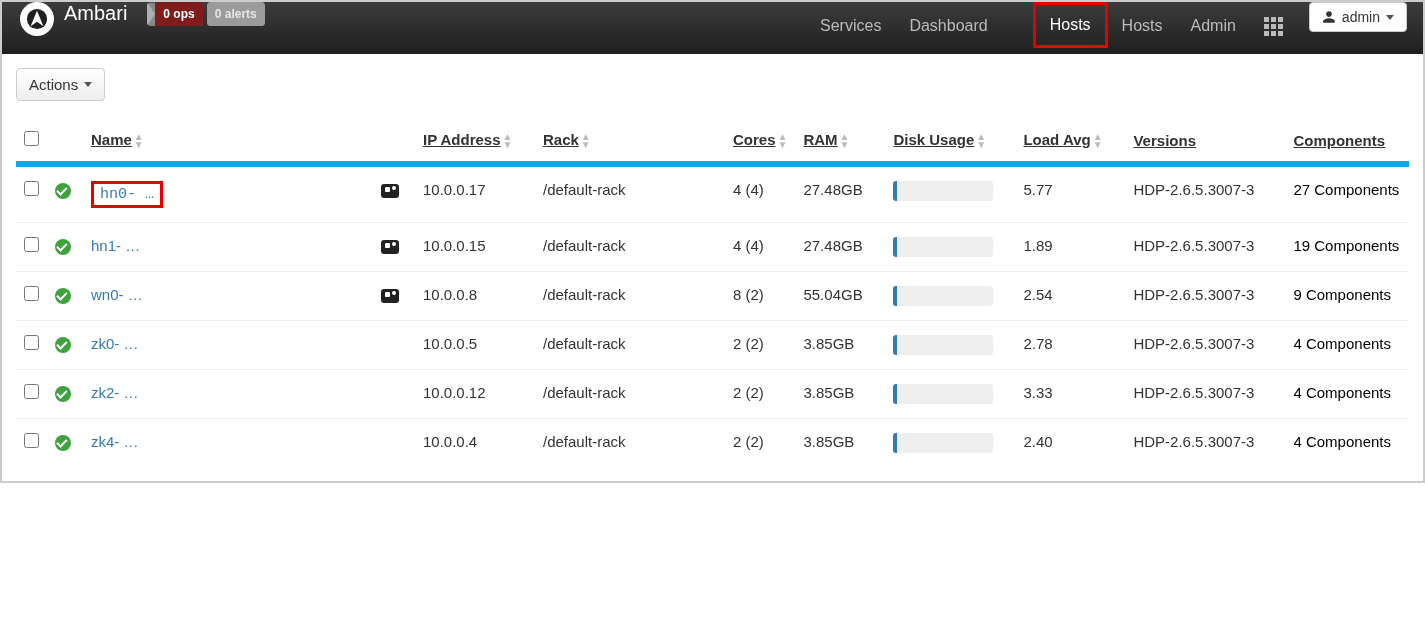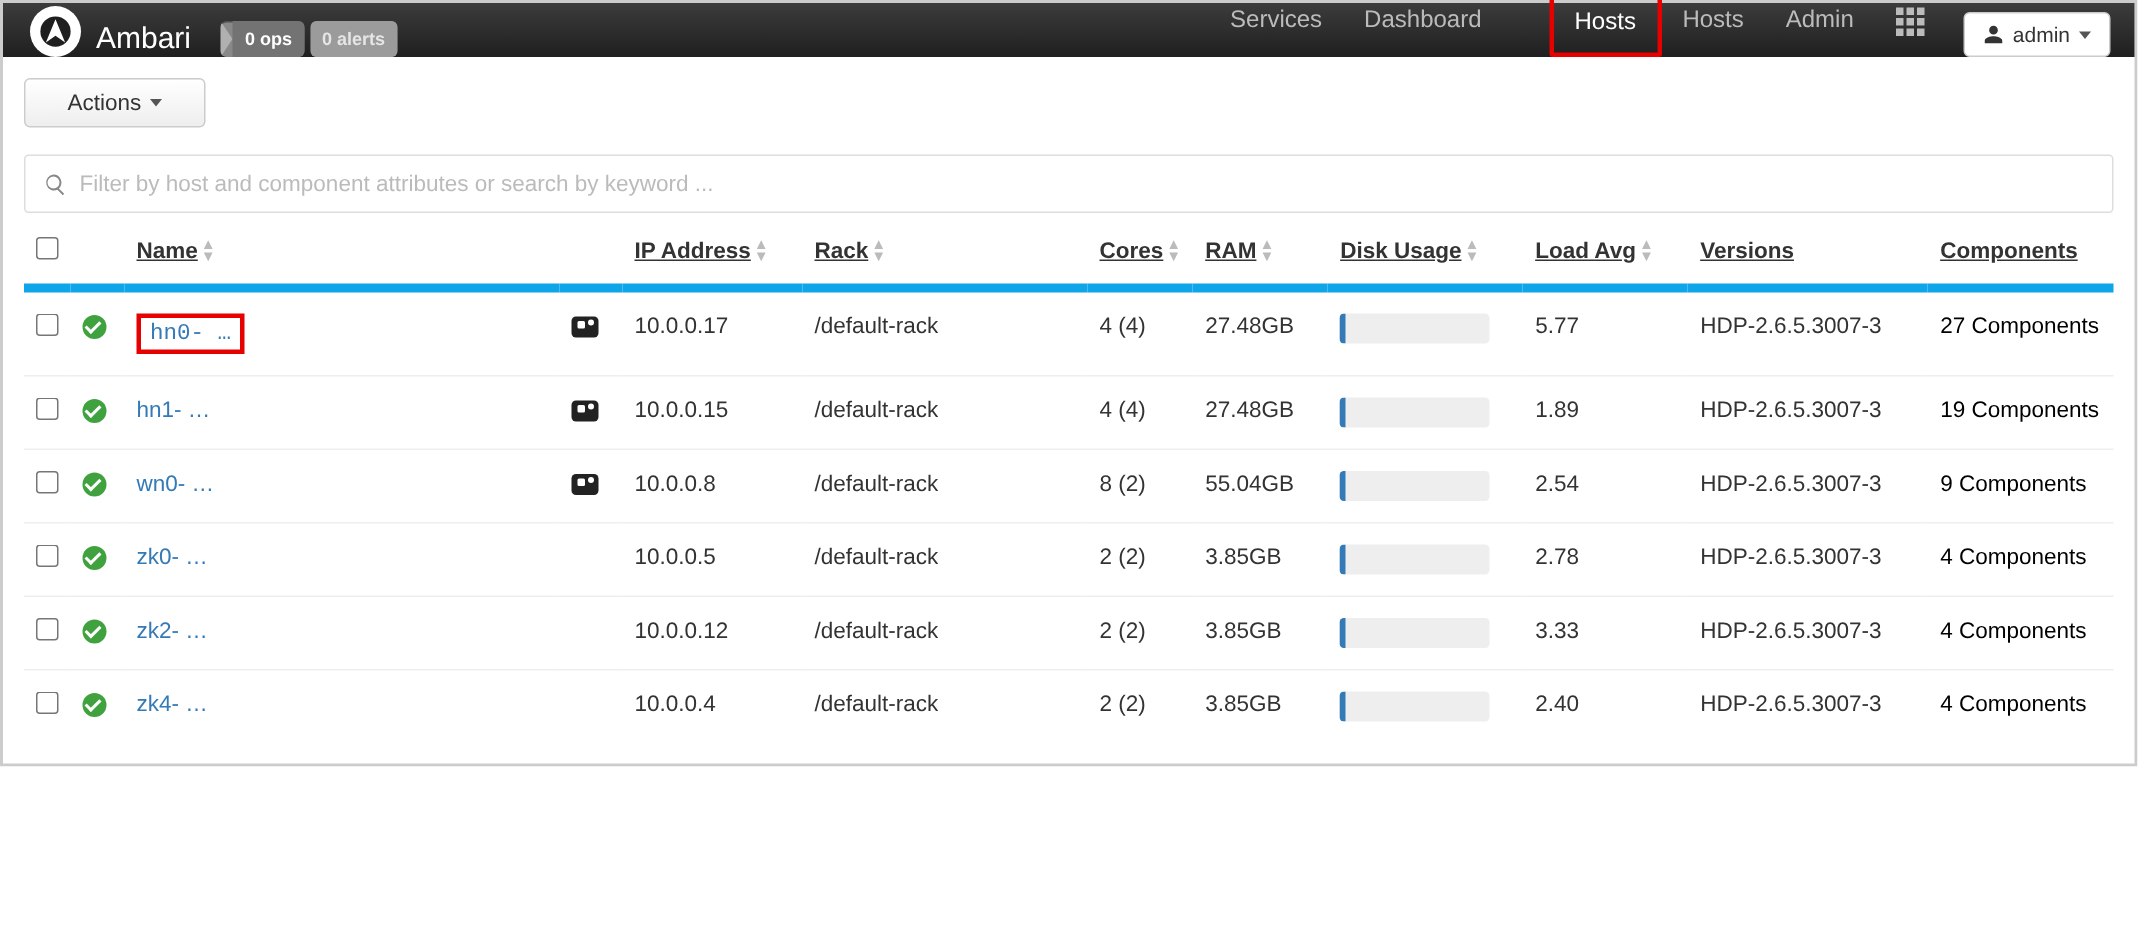"Ambari" .navbar { align-items: flex-end -> flex-start; height: 36px -> 52px }
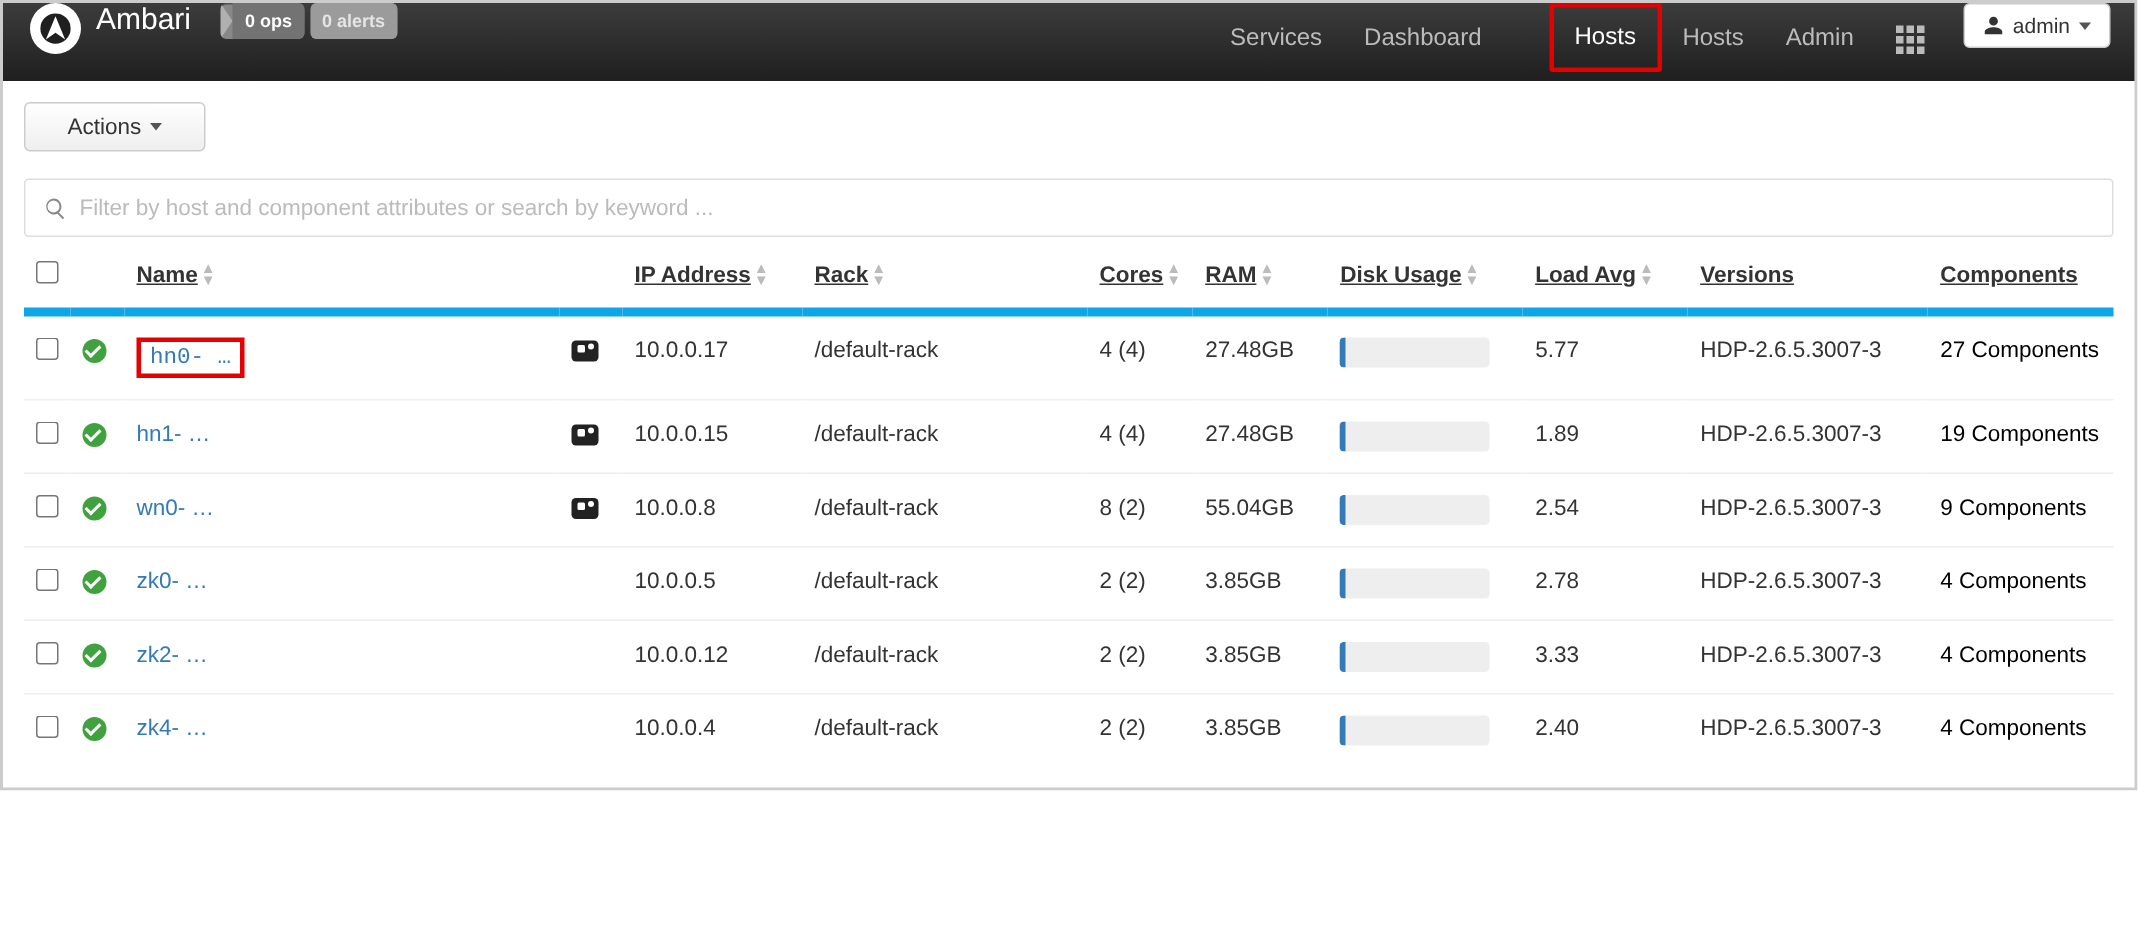"0 ops" .badge-part.left { background: #737373 -> #7f1d1d }
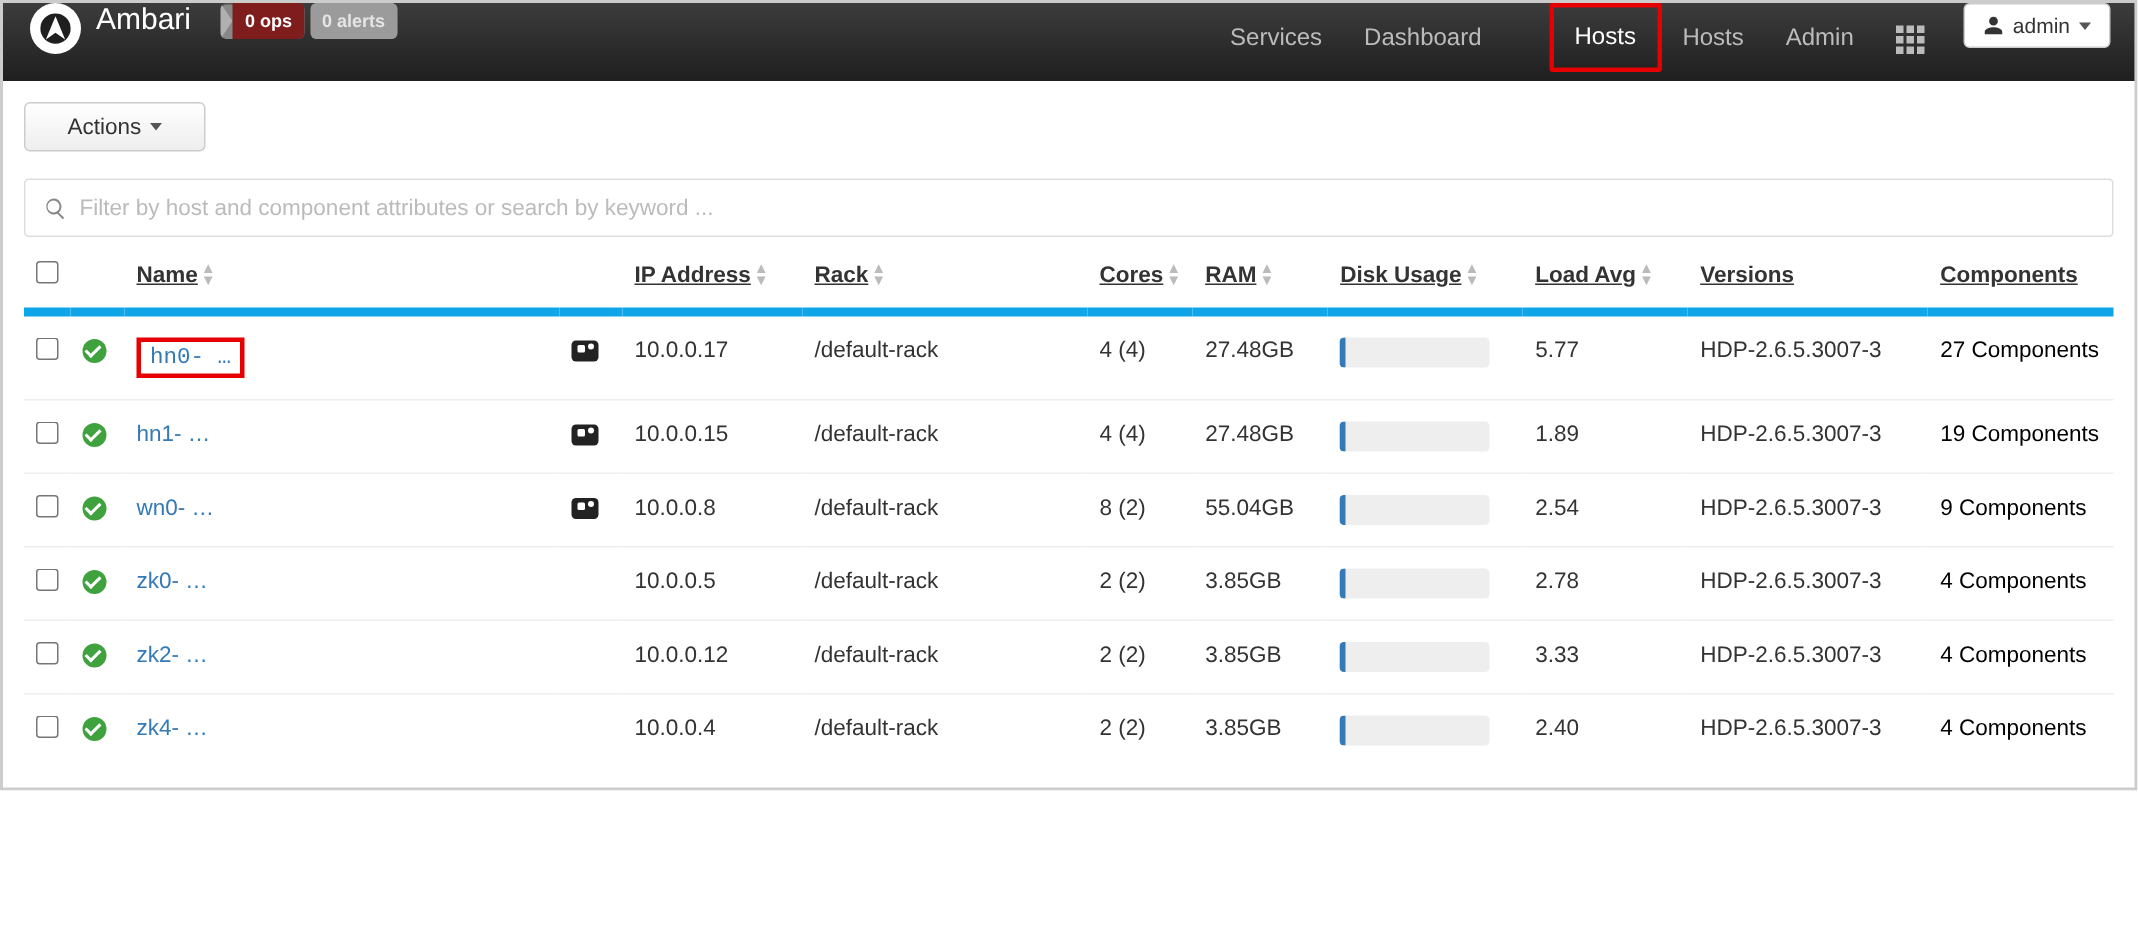"Actions" .actions-btn { padding: 7px 28px -> 7px 12px }
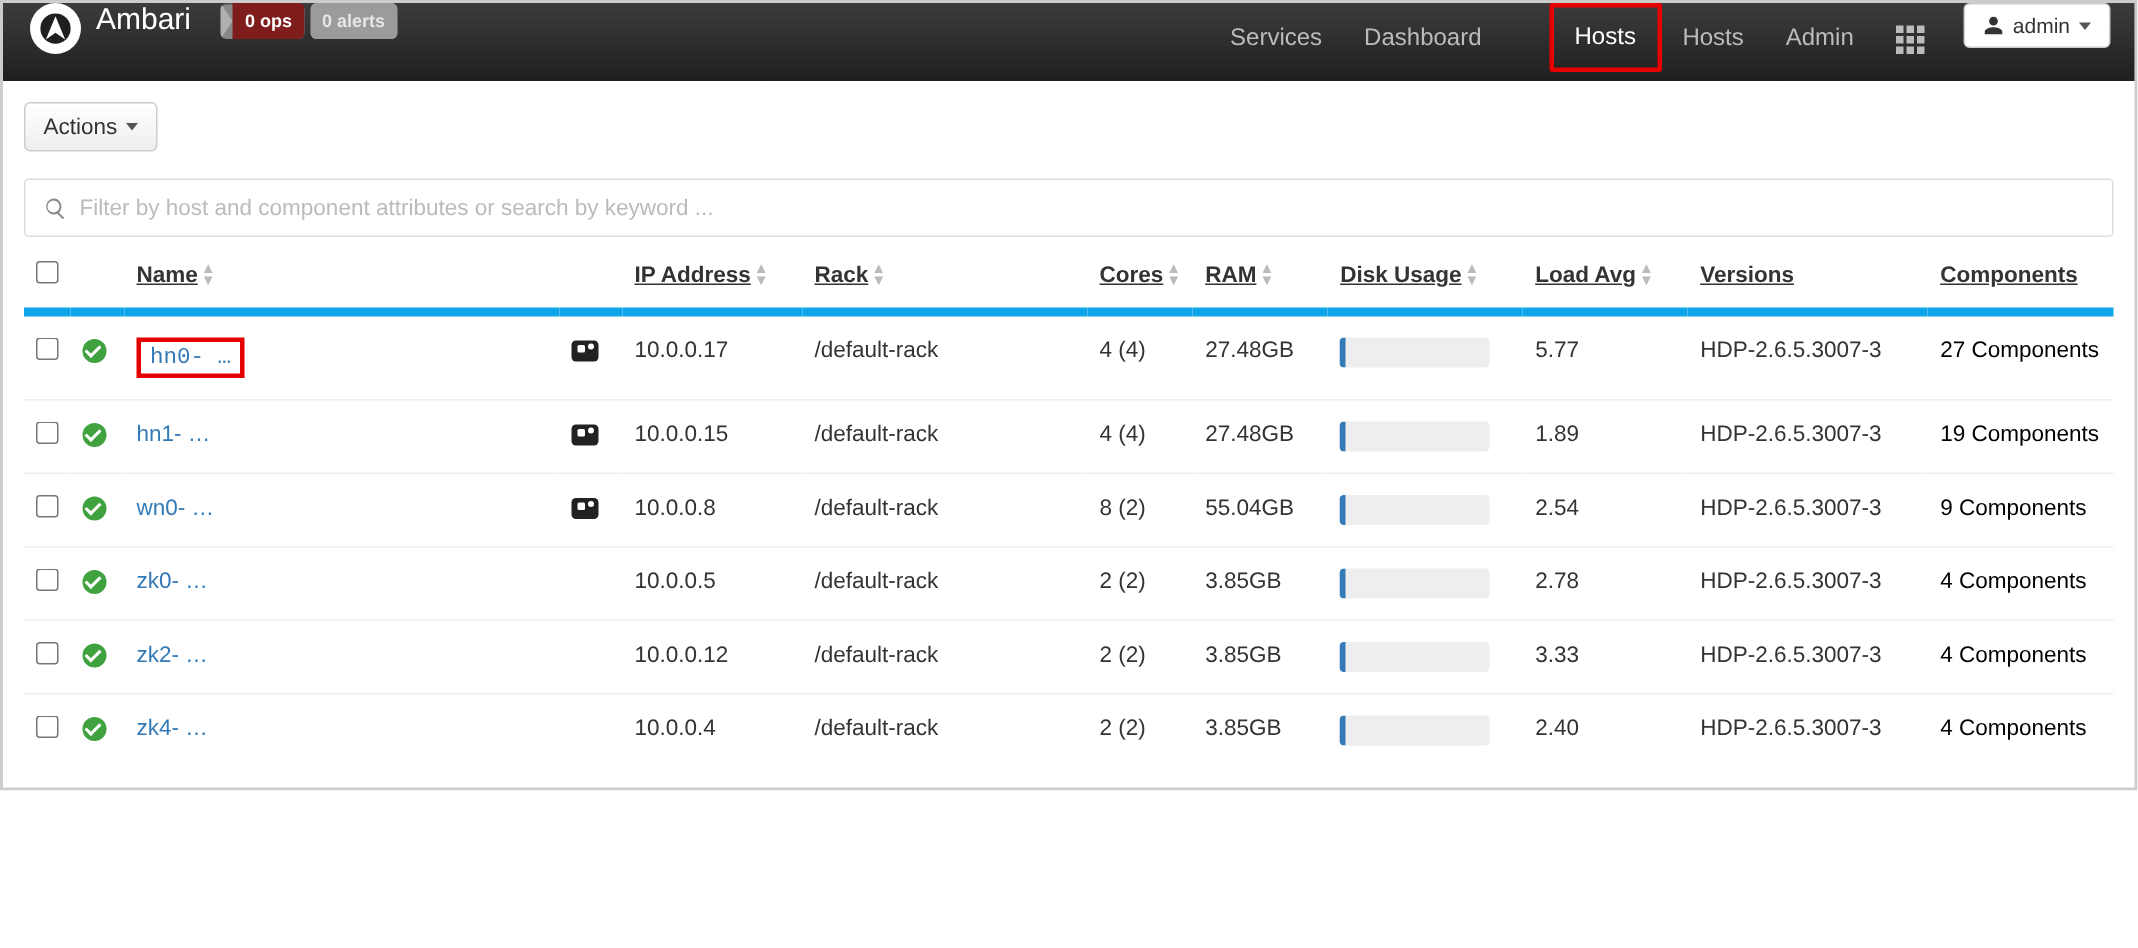"Filter by host and component" div.filter-bar { html: <div> <svg> <path></path> </svg> <input> </div> -> none }
